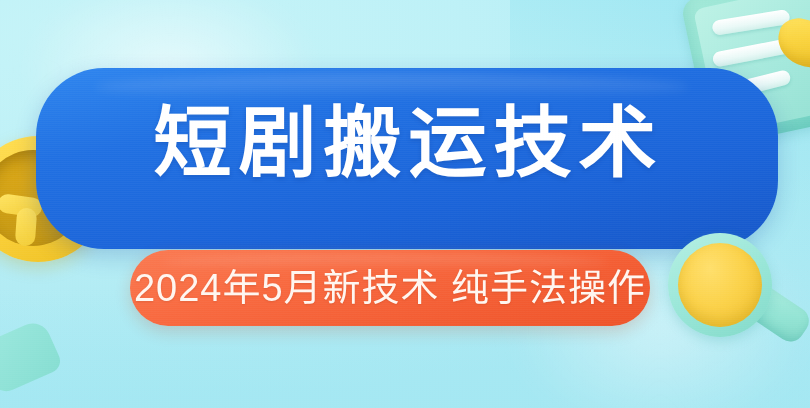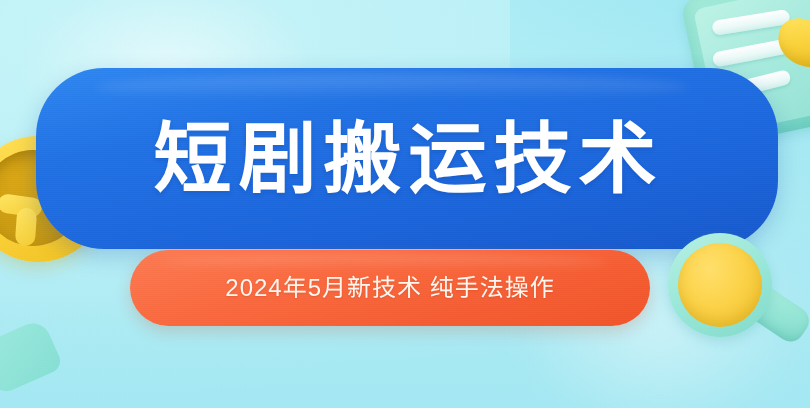"短剧搬运技术" .title-main { top: 116px -> 100px }
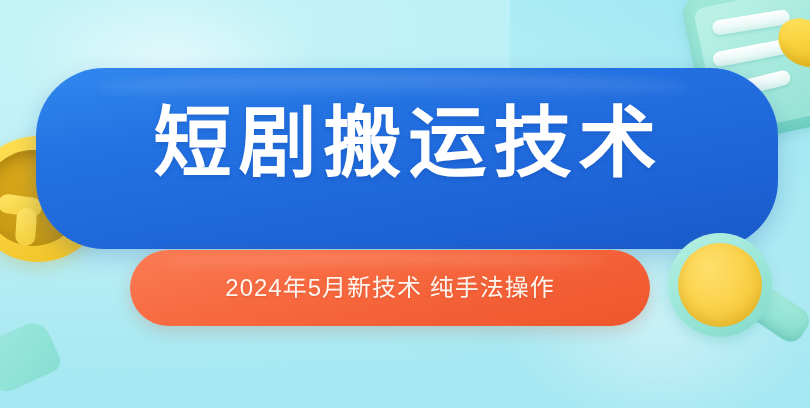"2024年5月新技术 纯手法操作" .title-sub { font-size: 24px -> 38px }
